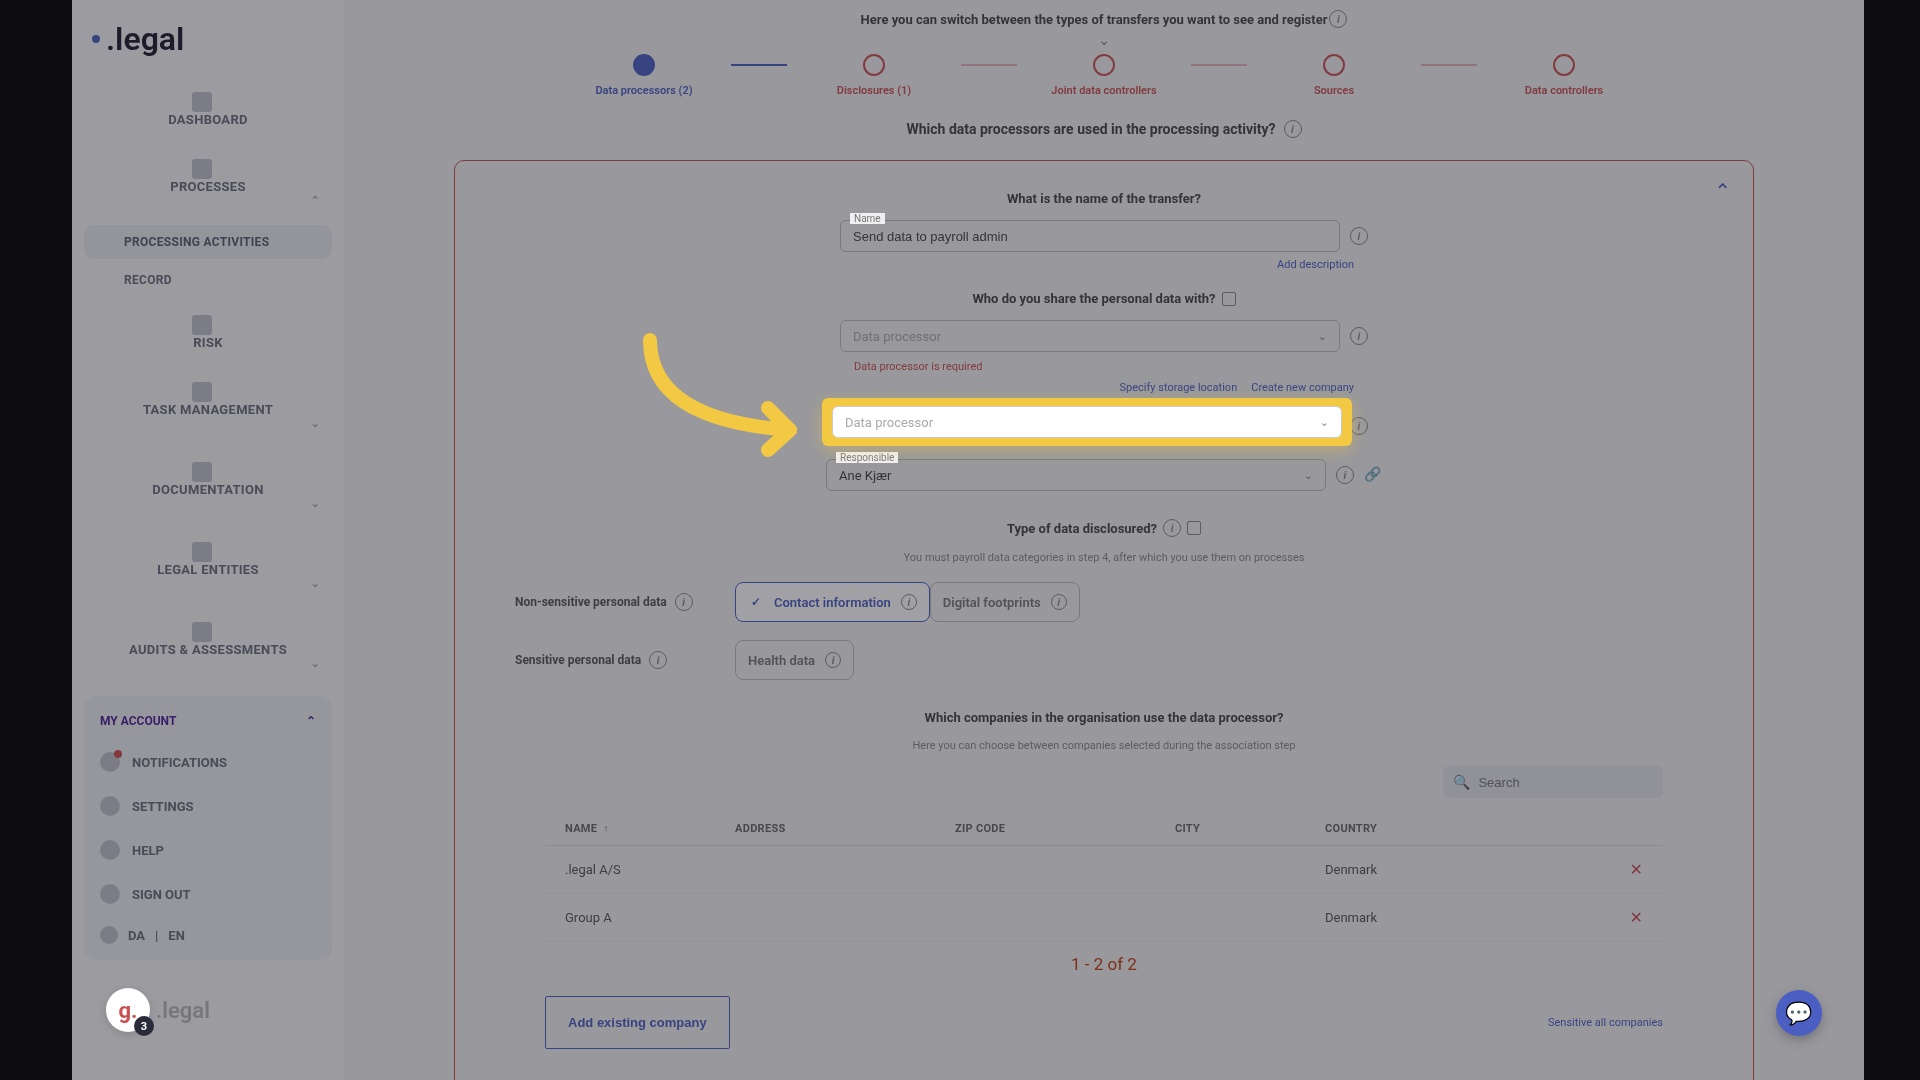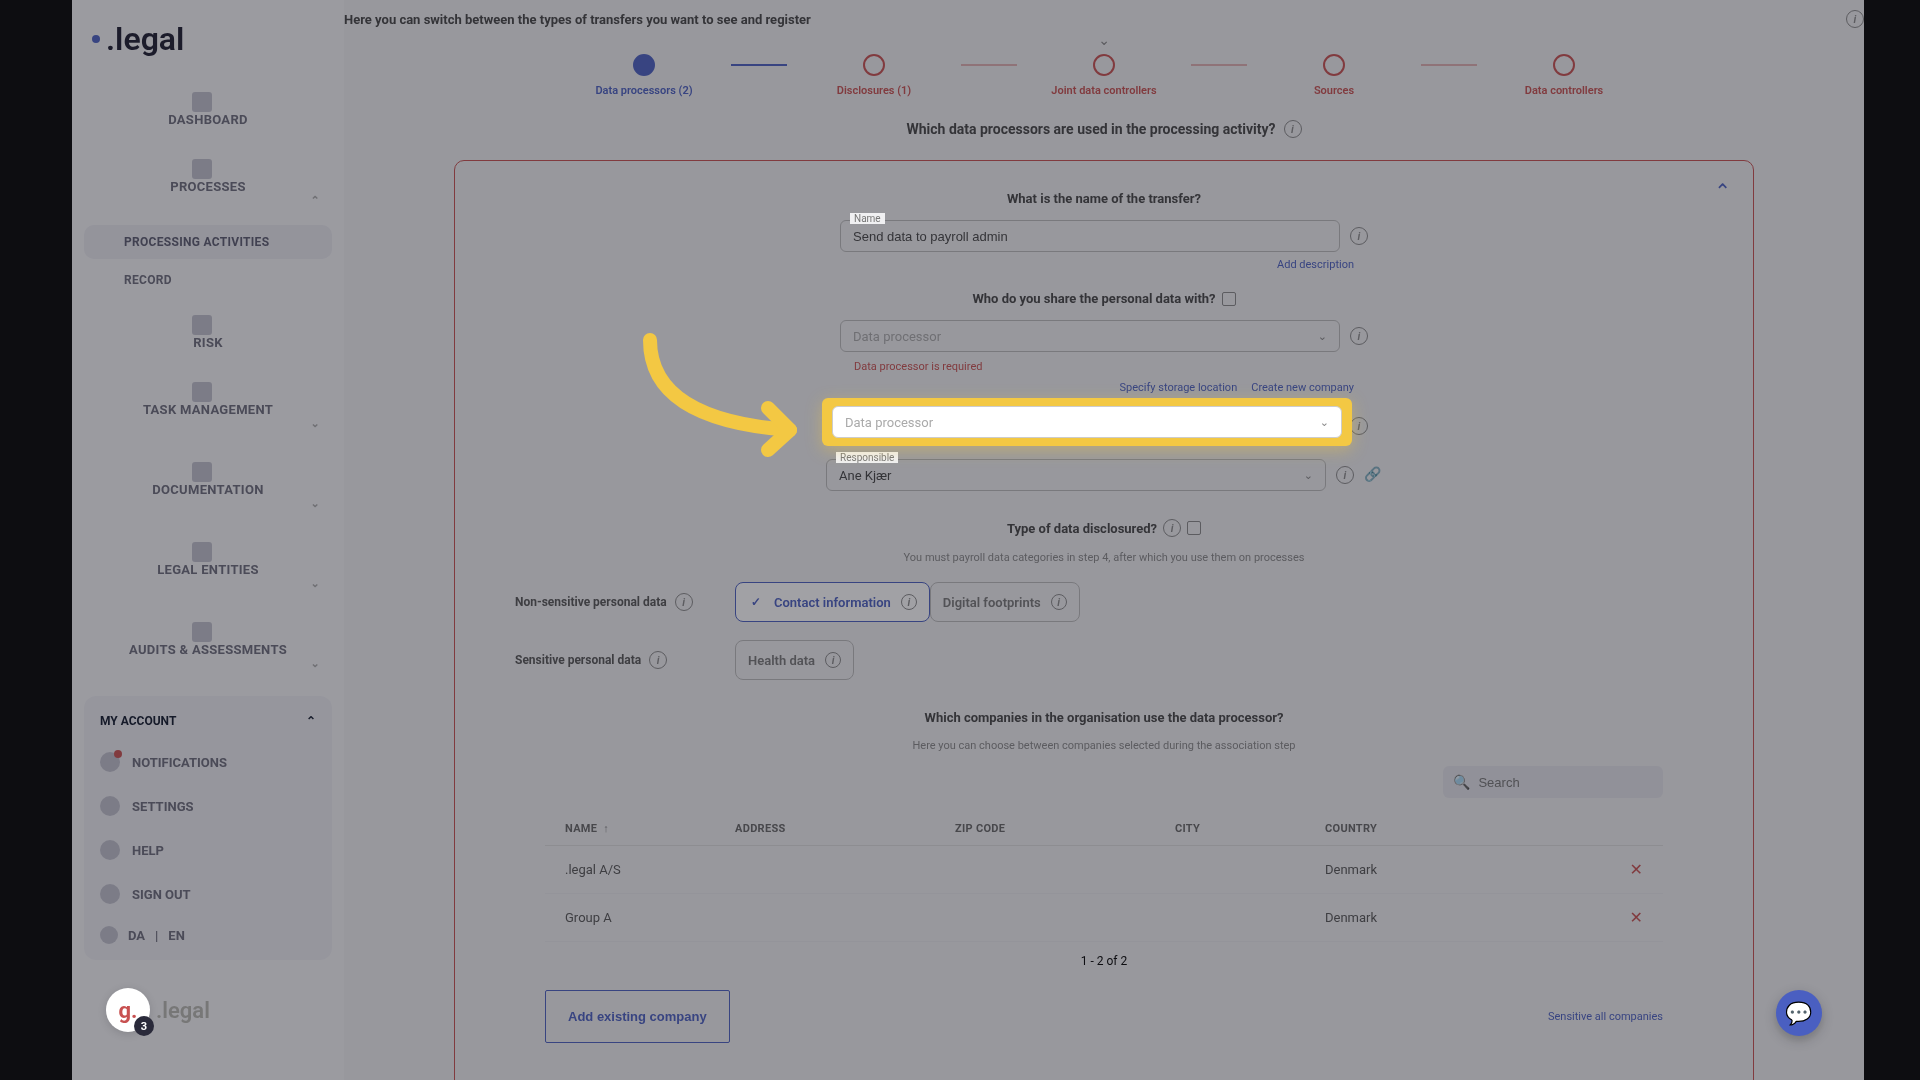"Here you can switch between" .top-help { justify-content: space-between -> center }
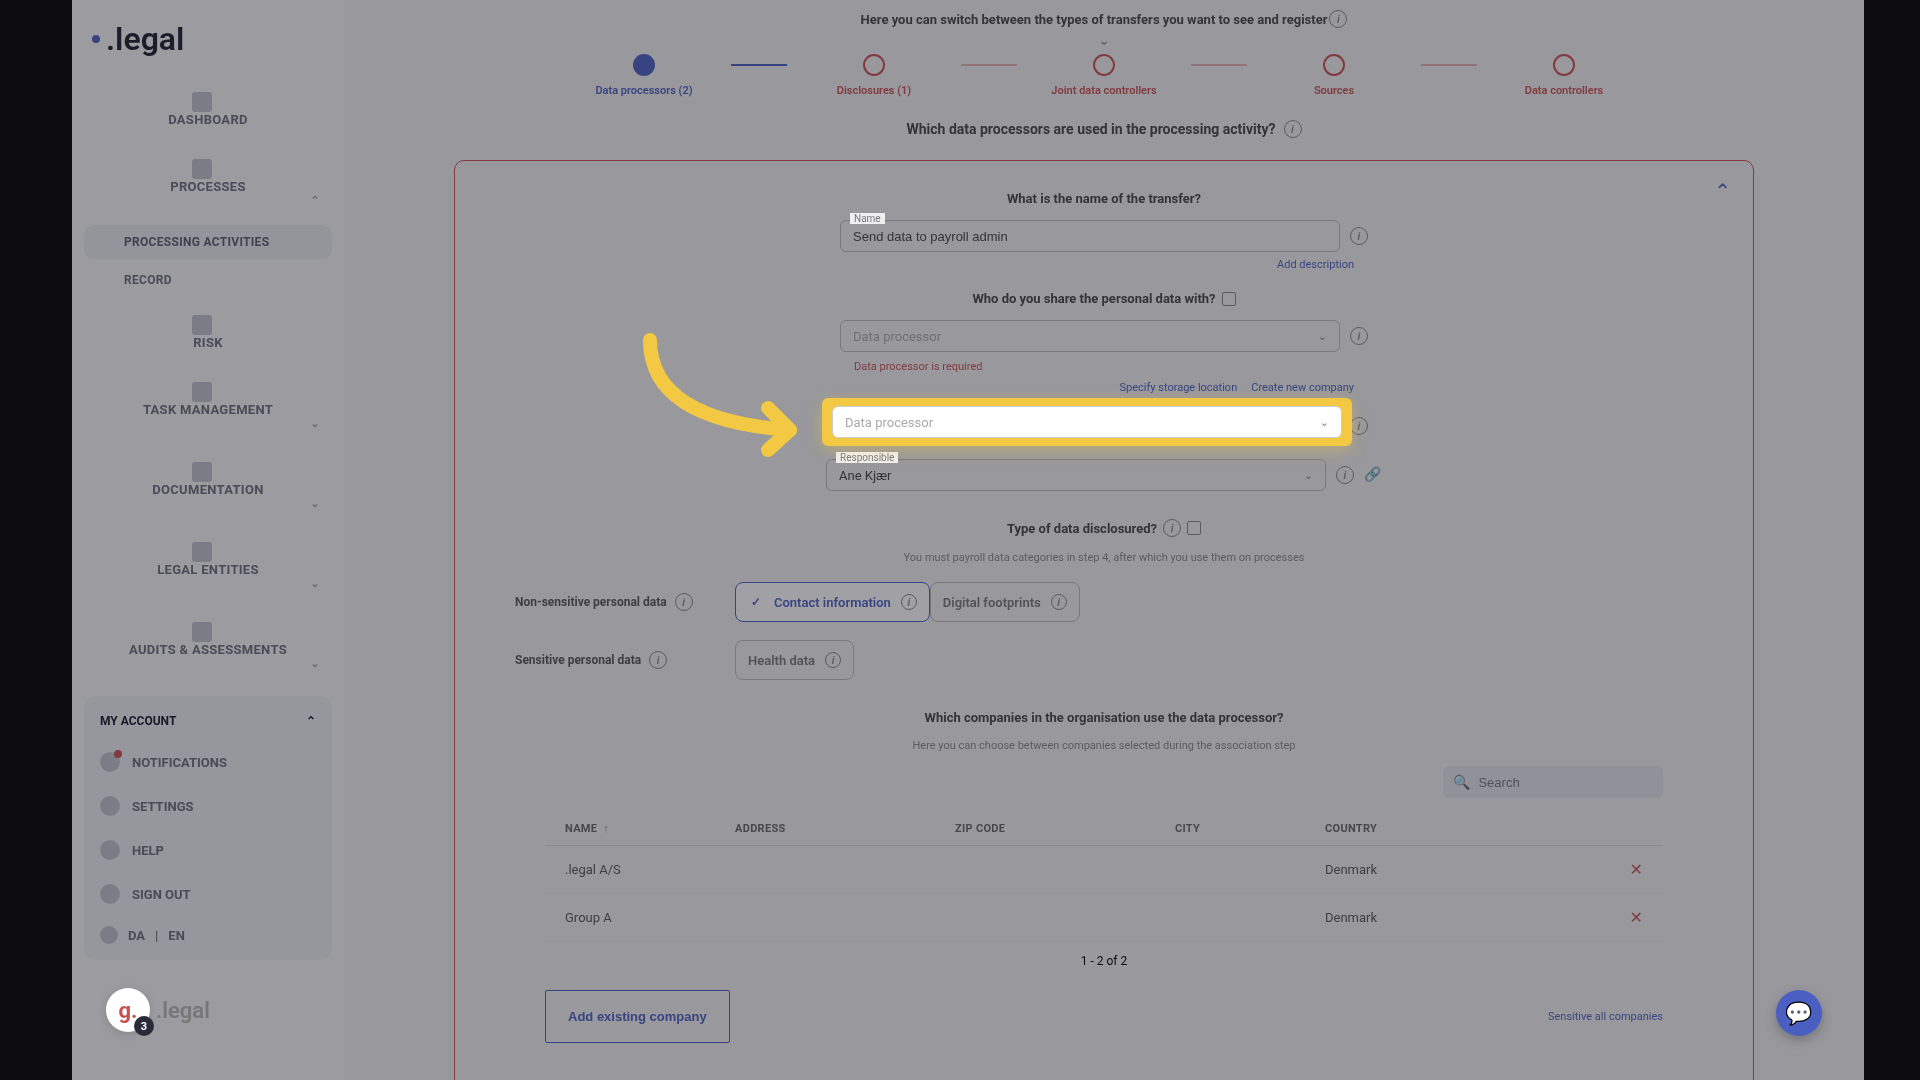"MY ACCOUNT" .account-head { color: #0f172a -> #4c1d95 }
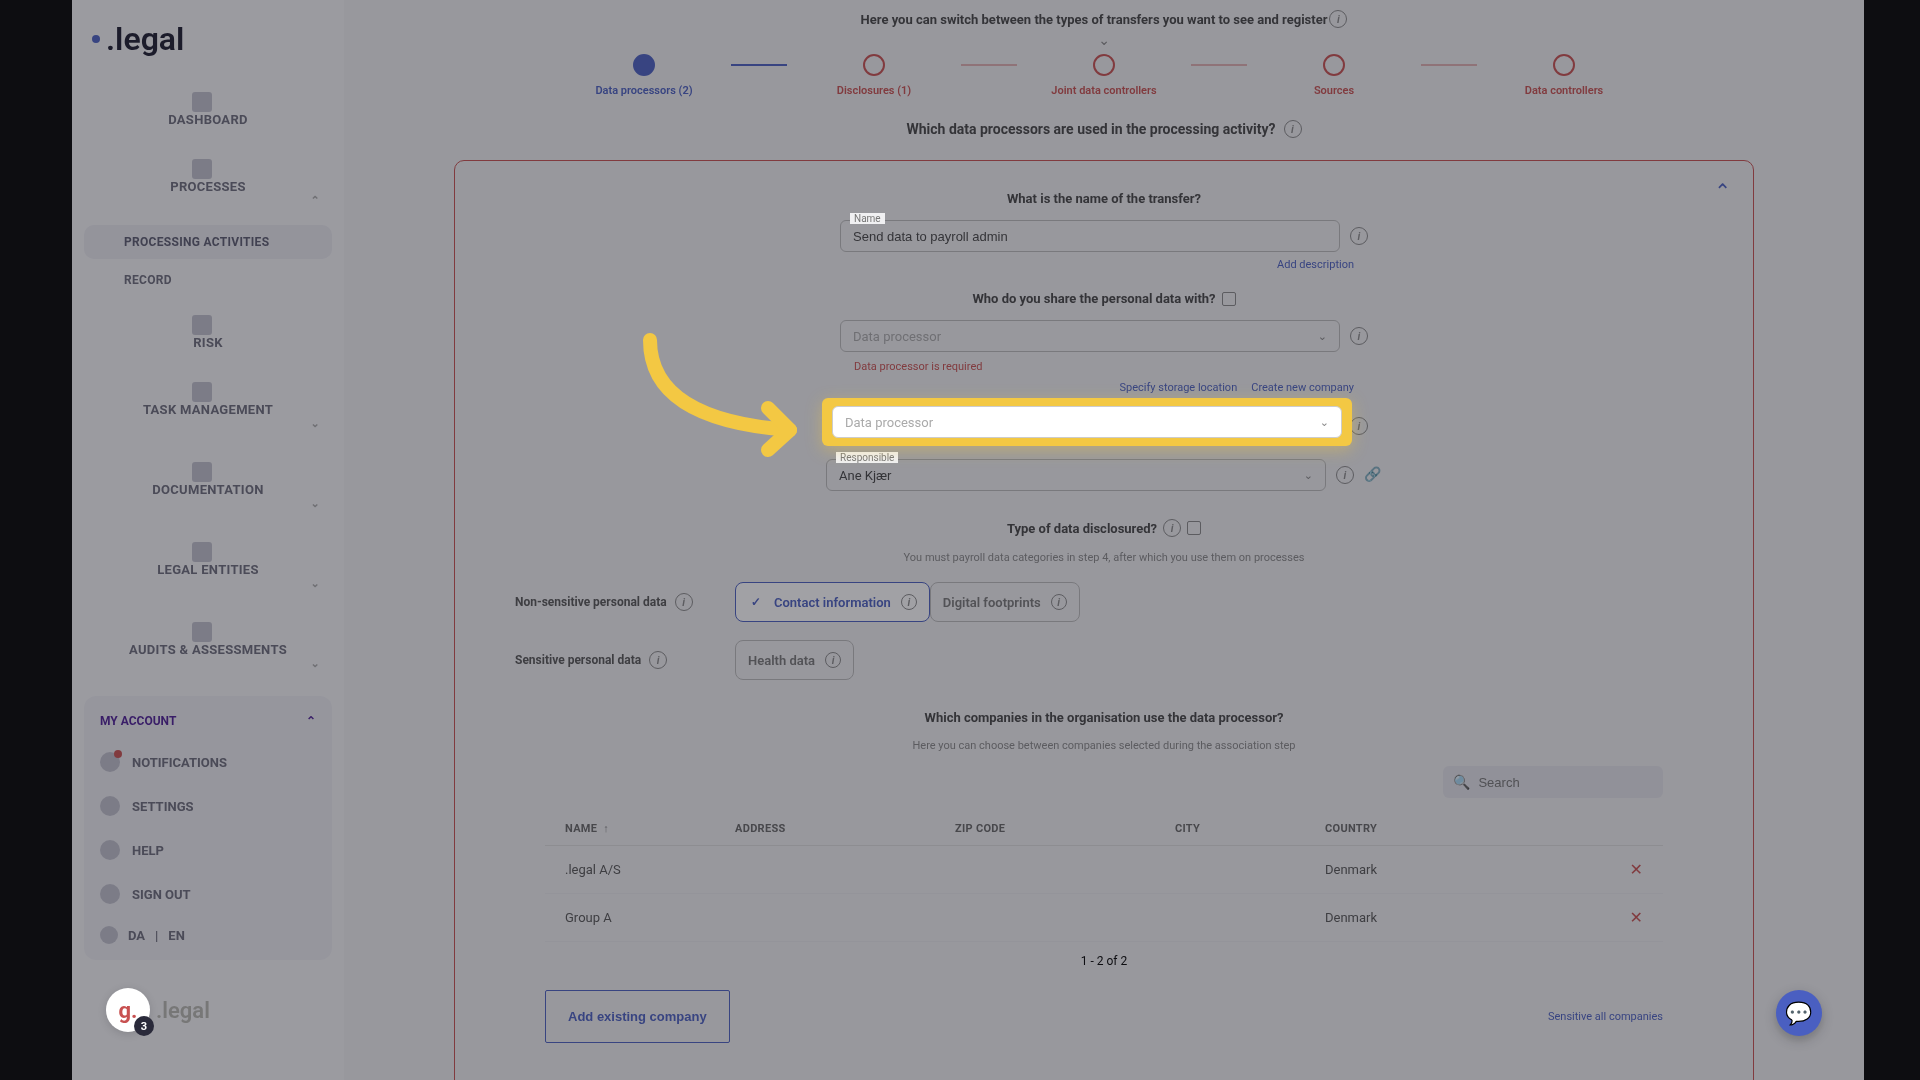"1 - 2 of 2" .pagination { color: #000000 -> #c2410c; font-size: 12px -> 17px }
